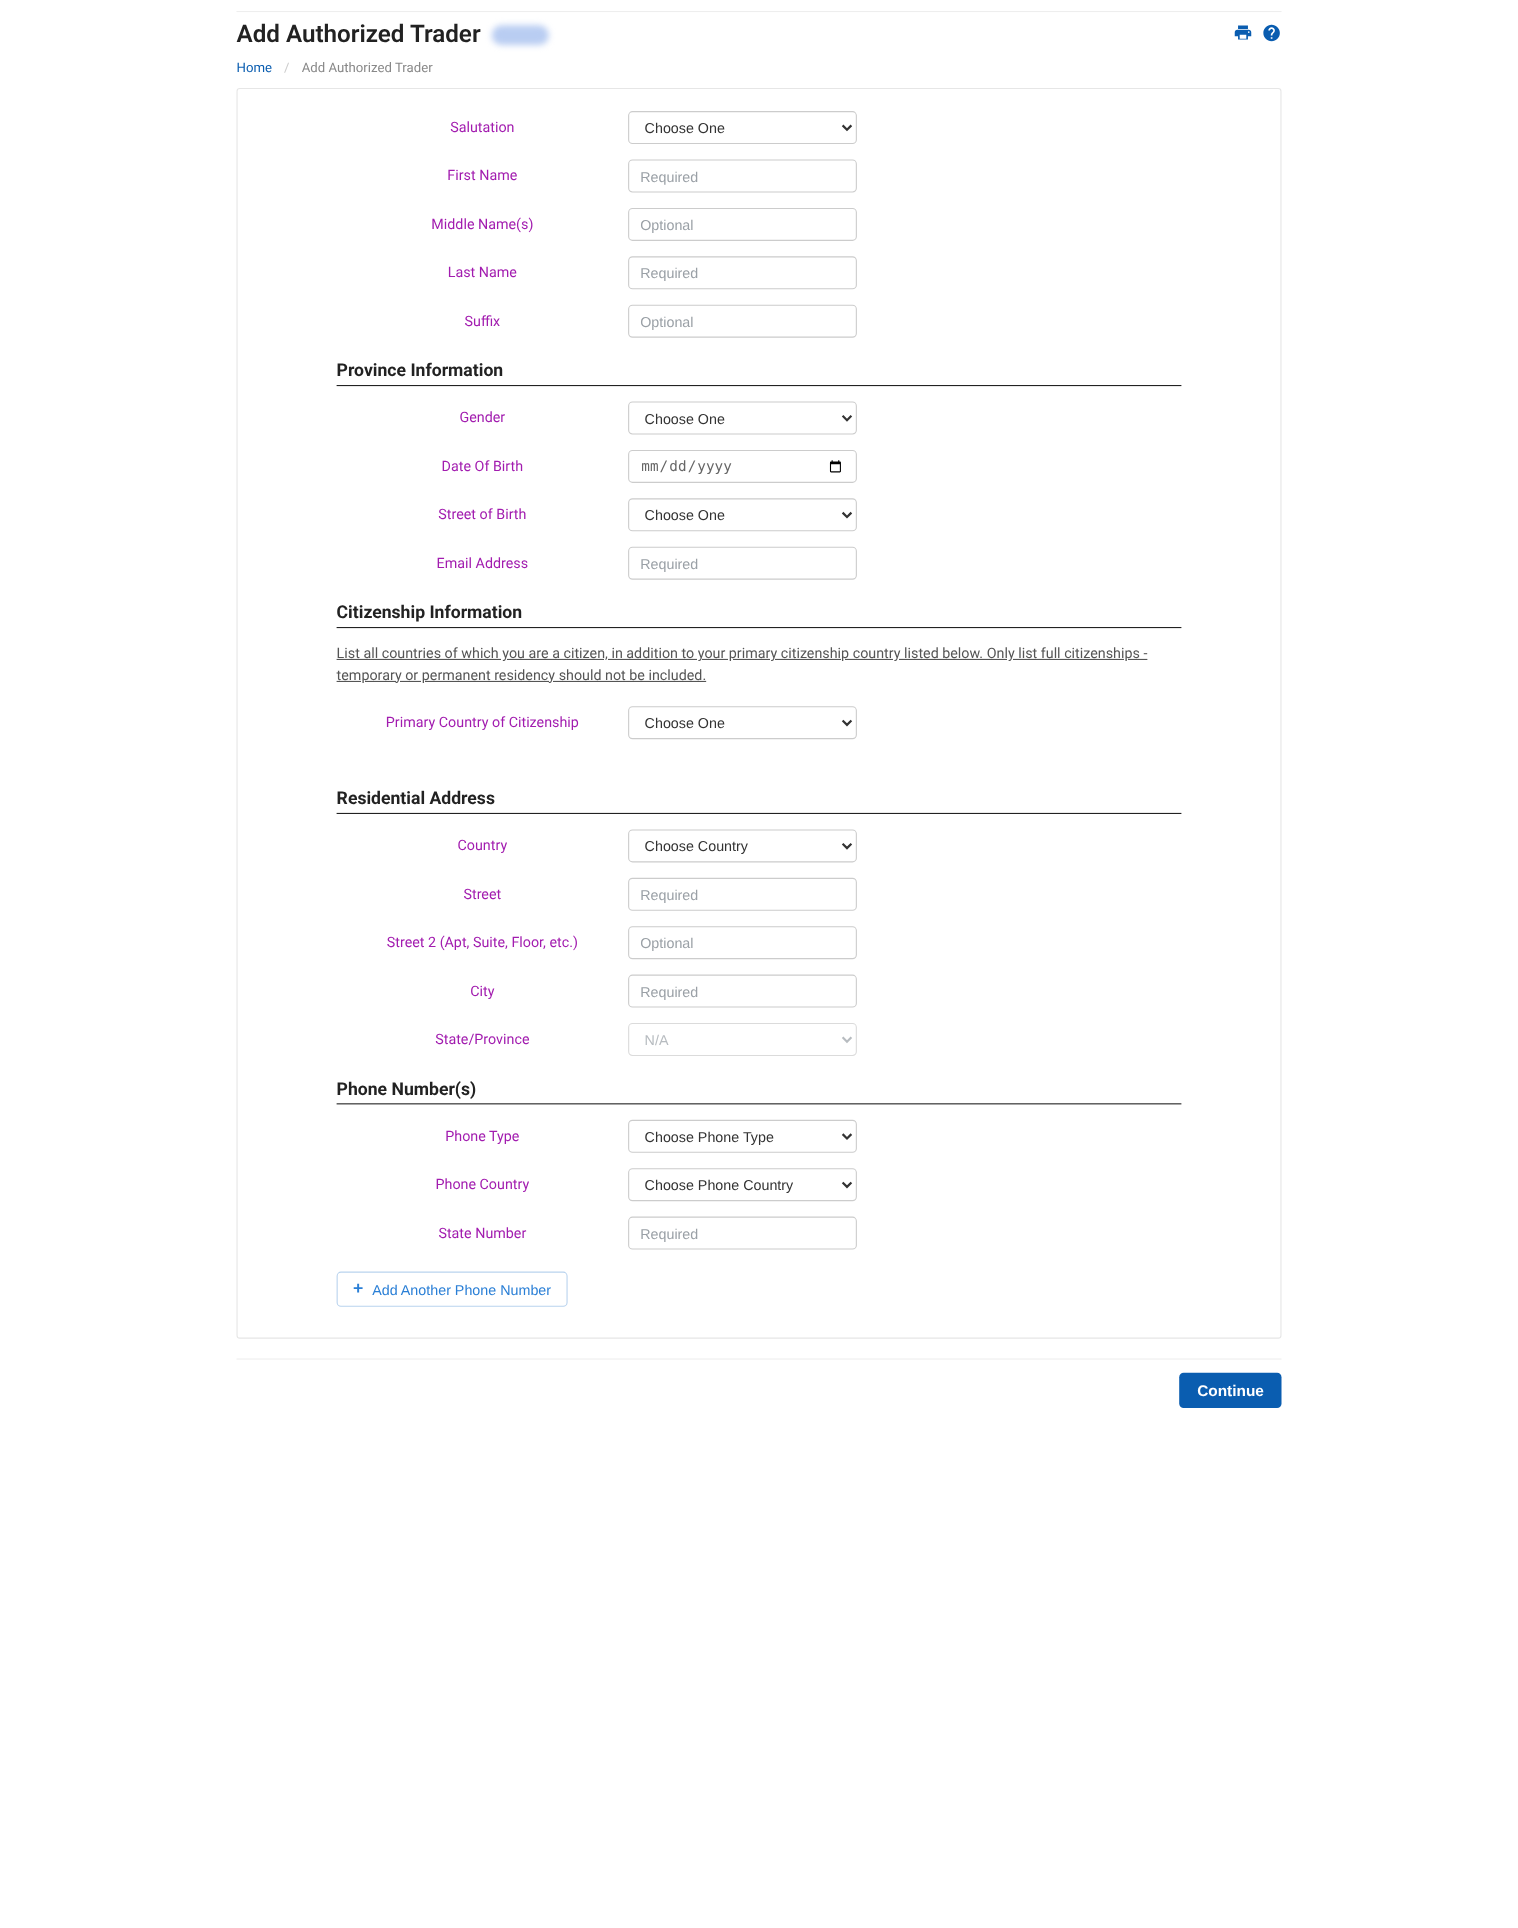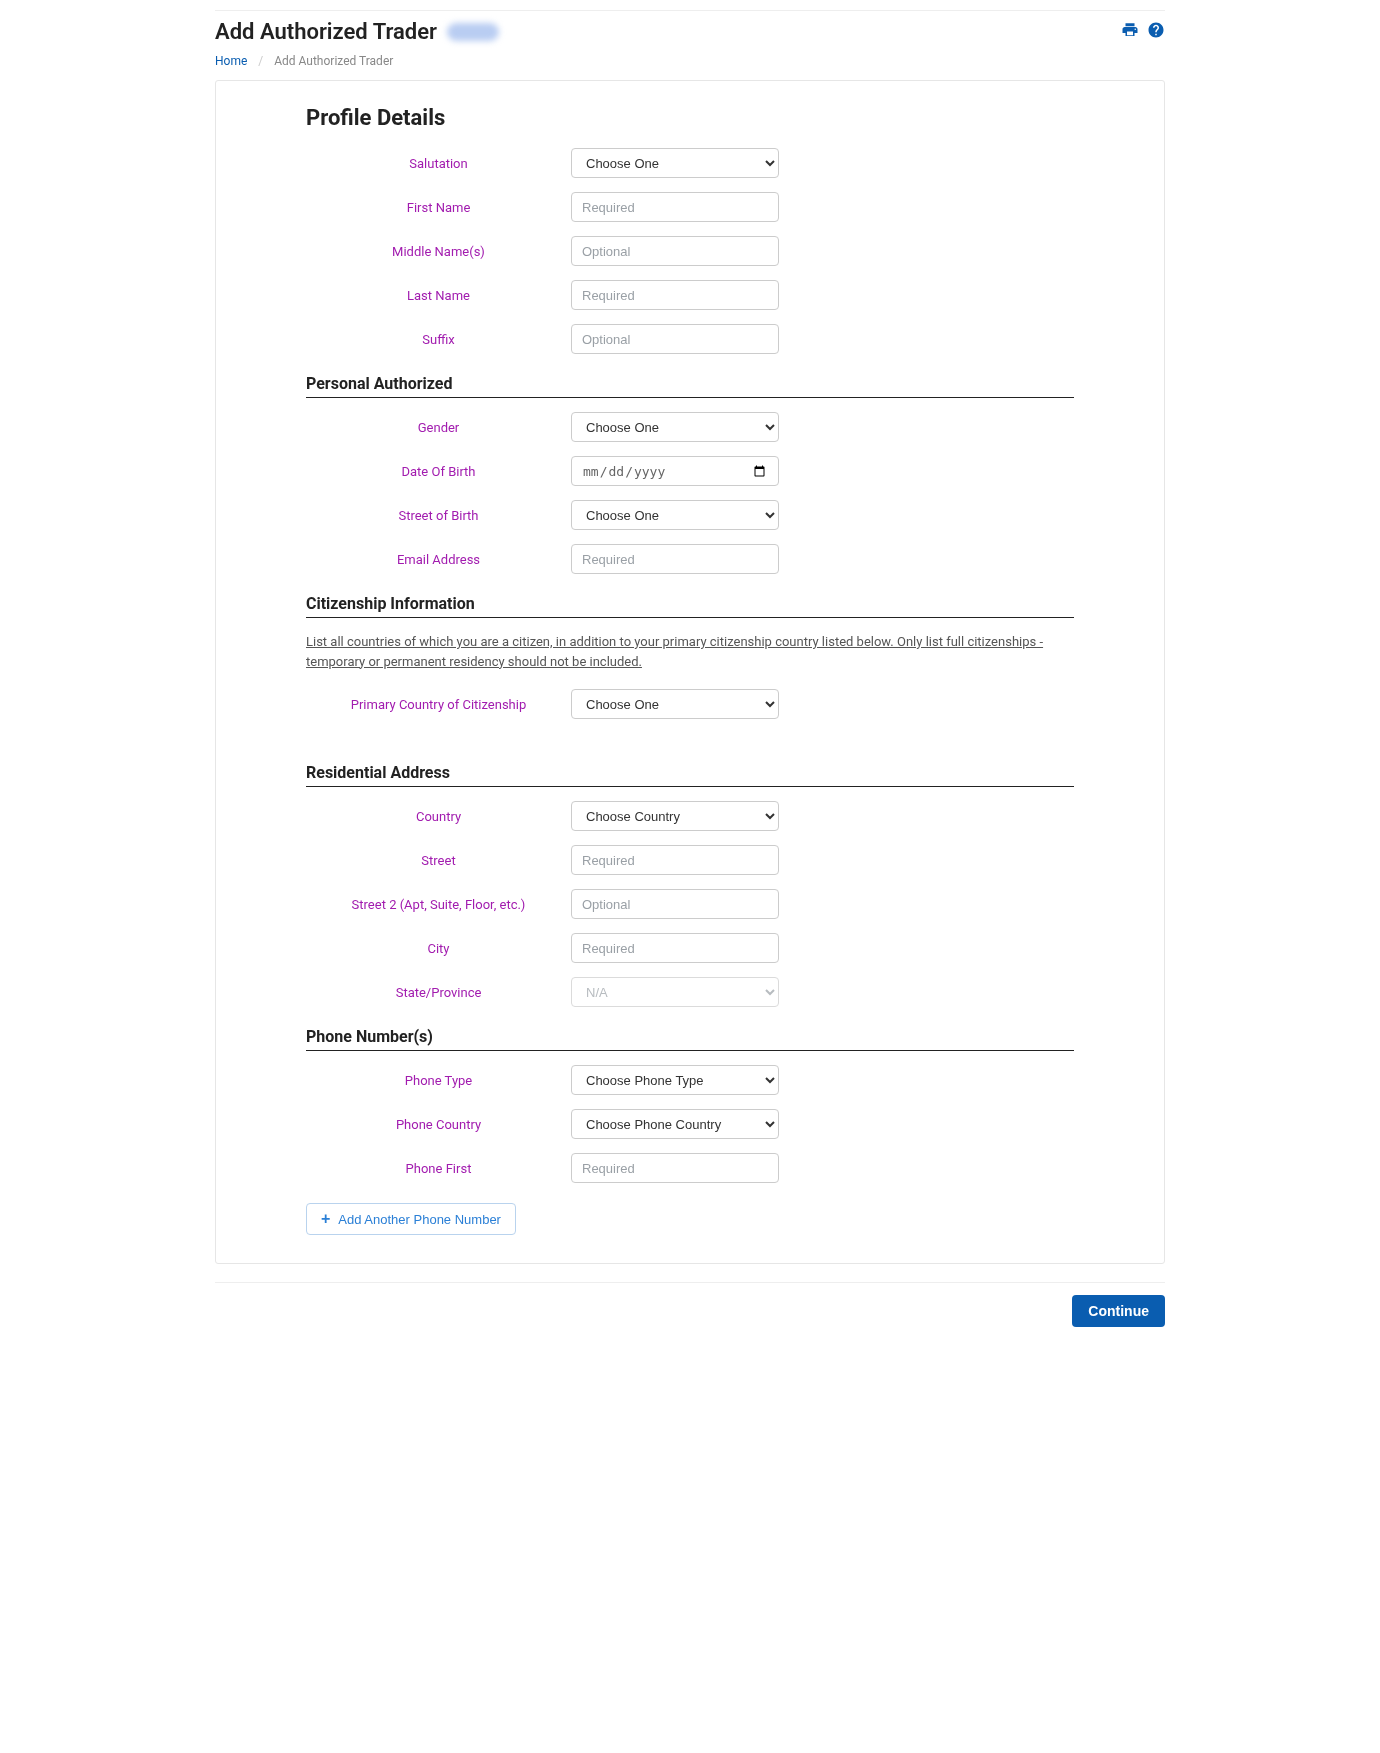"Profile Details" h2.section-title-main { html: <h2>Profile Details</h2> -> none }
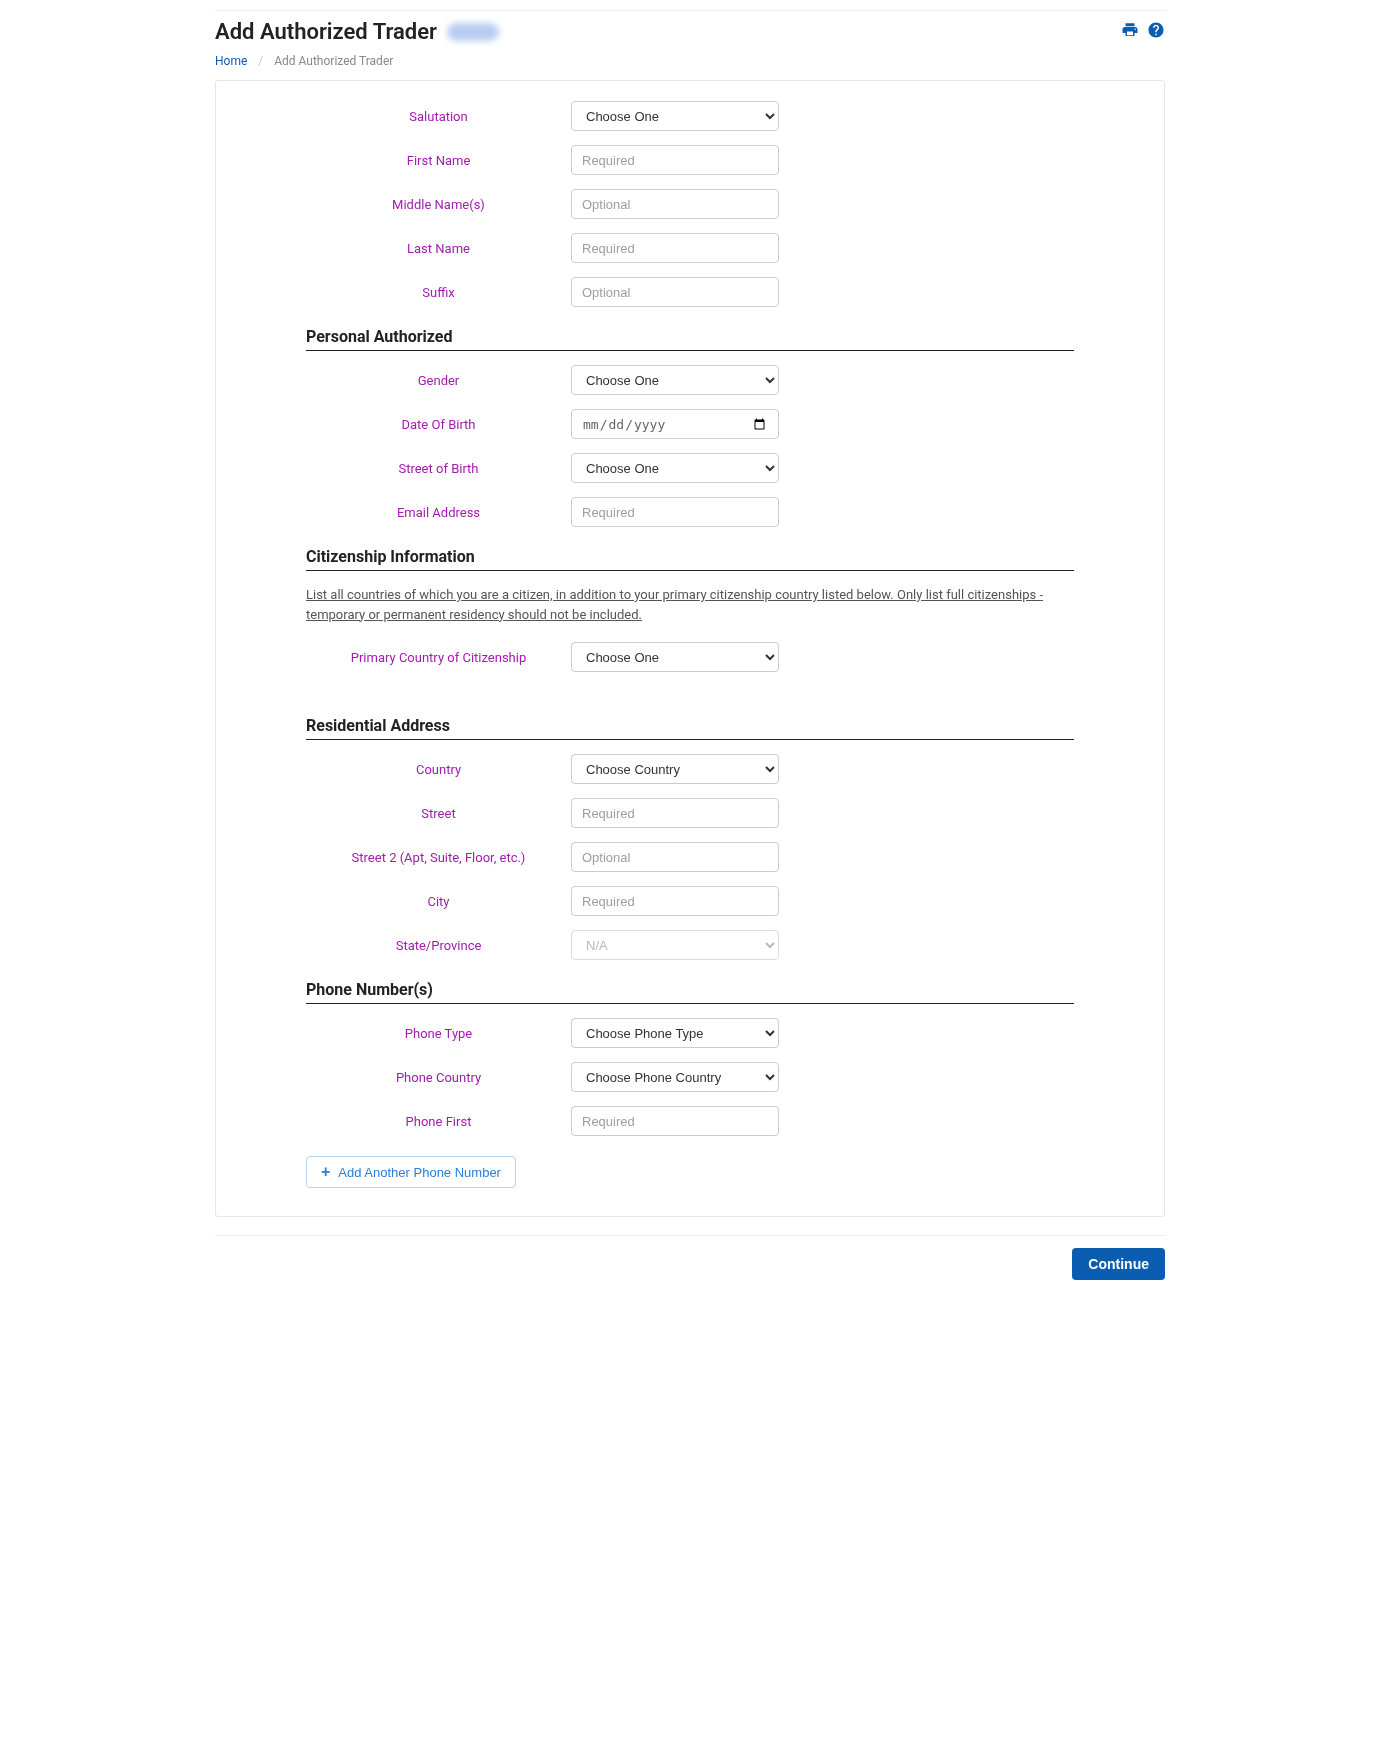"Personal Authorized" h3.section-title { text: Personal Authorized -> Province Information }
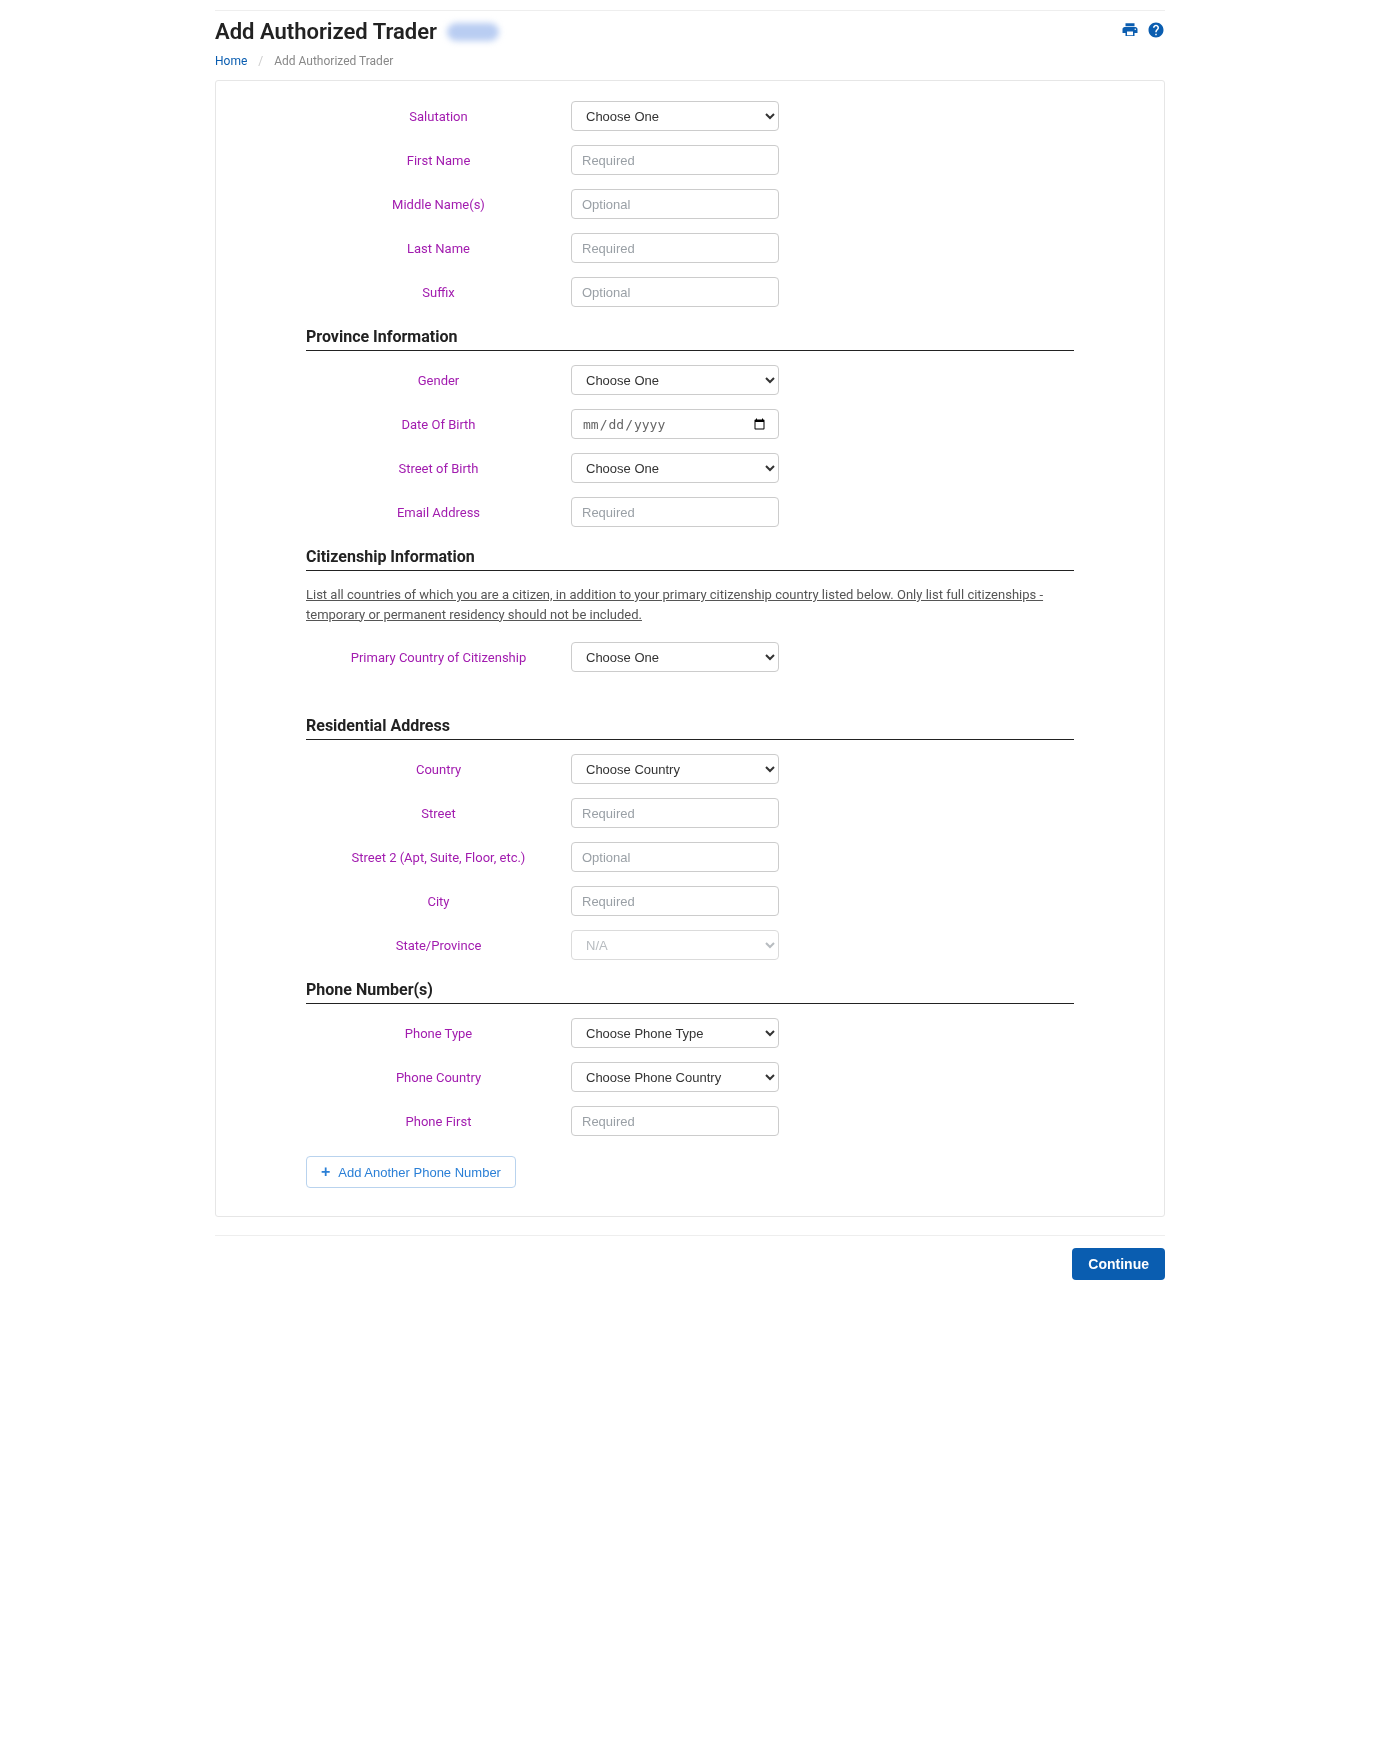"Phone First" div.form-label { text: Phone First -> State Number }
